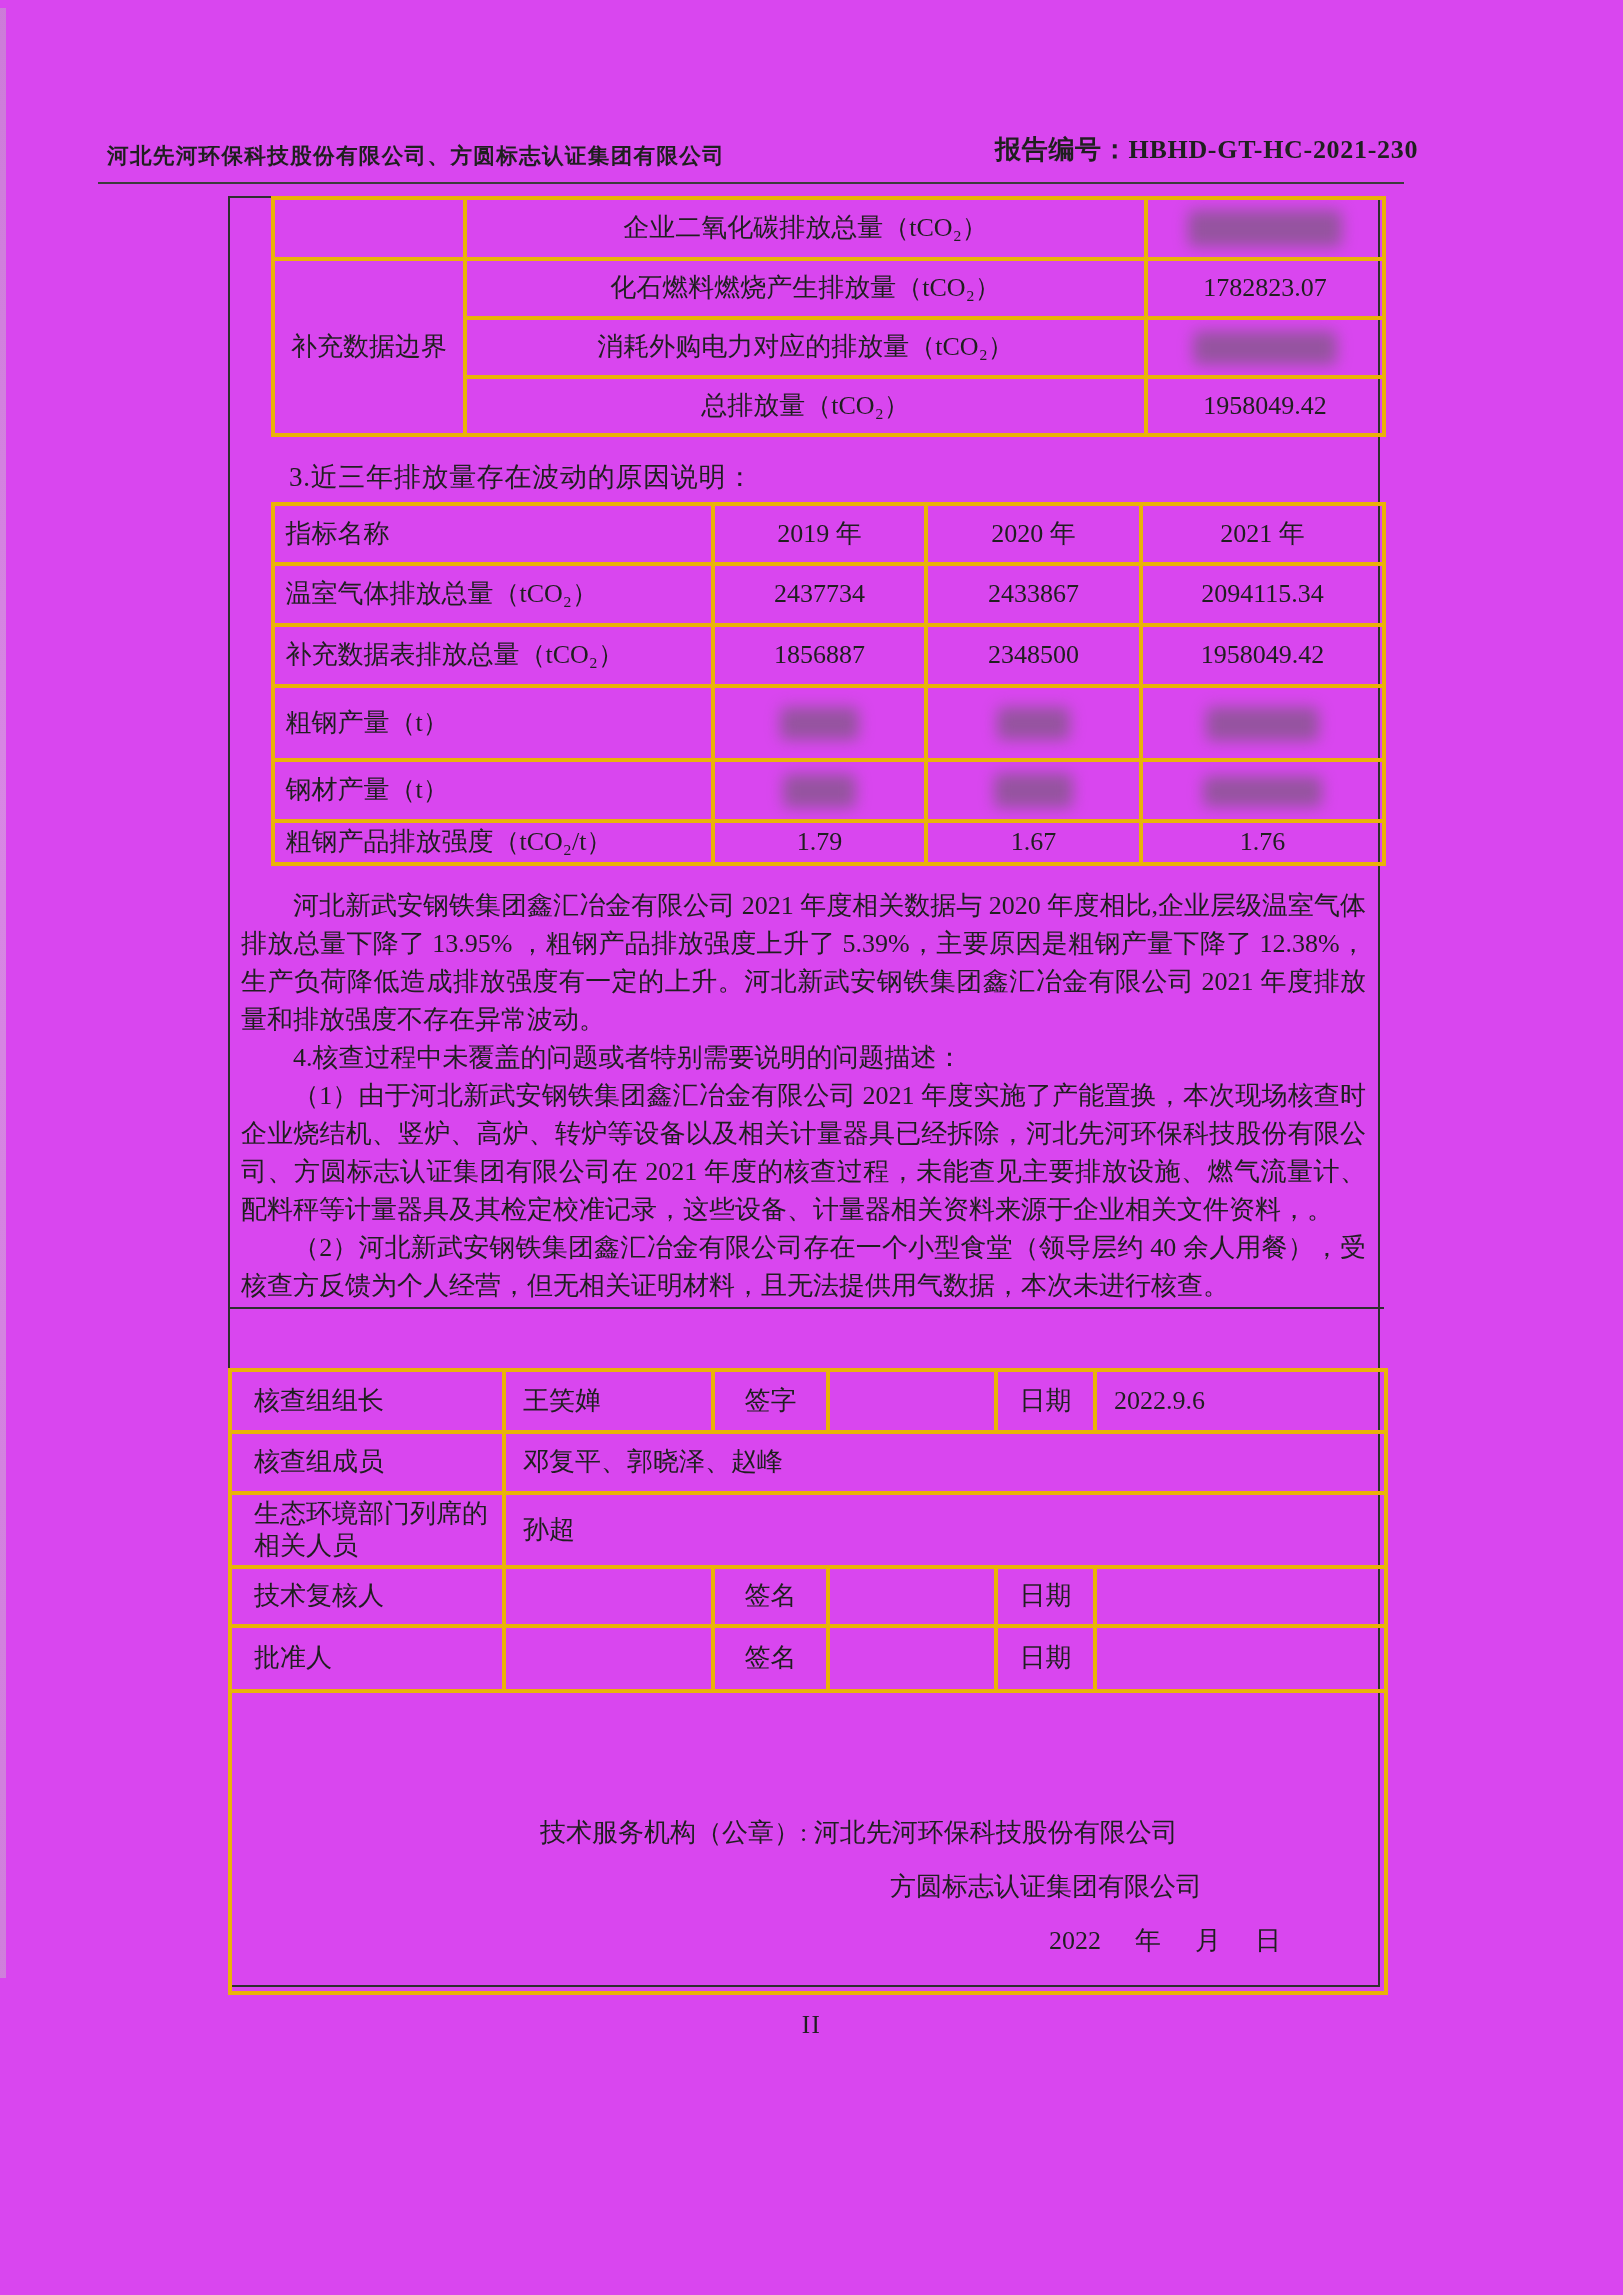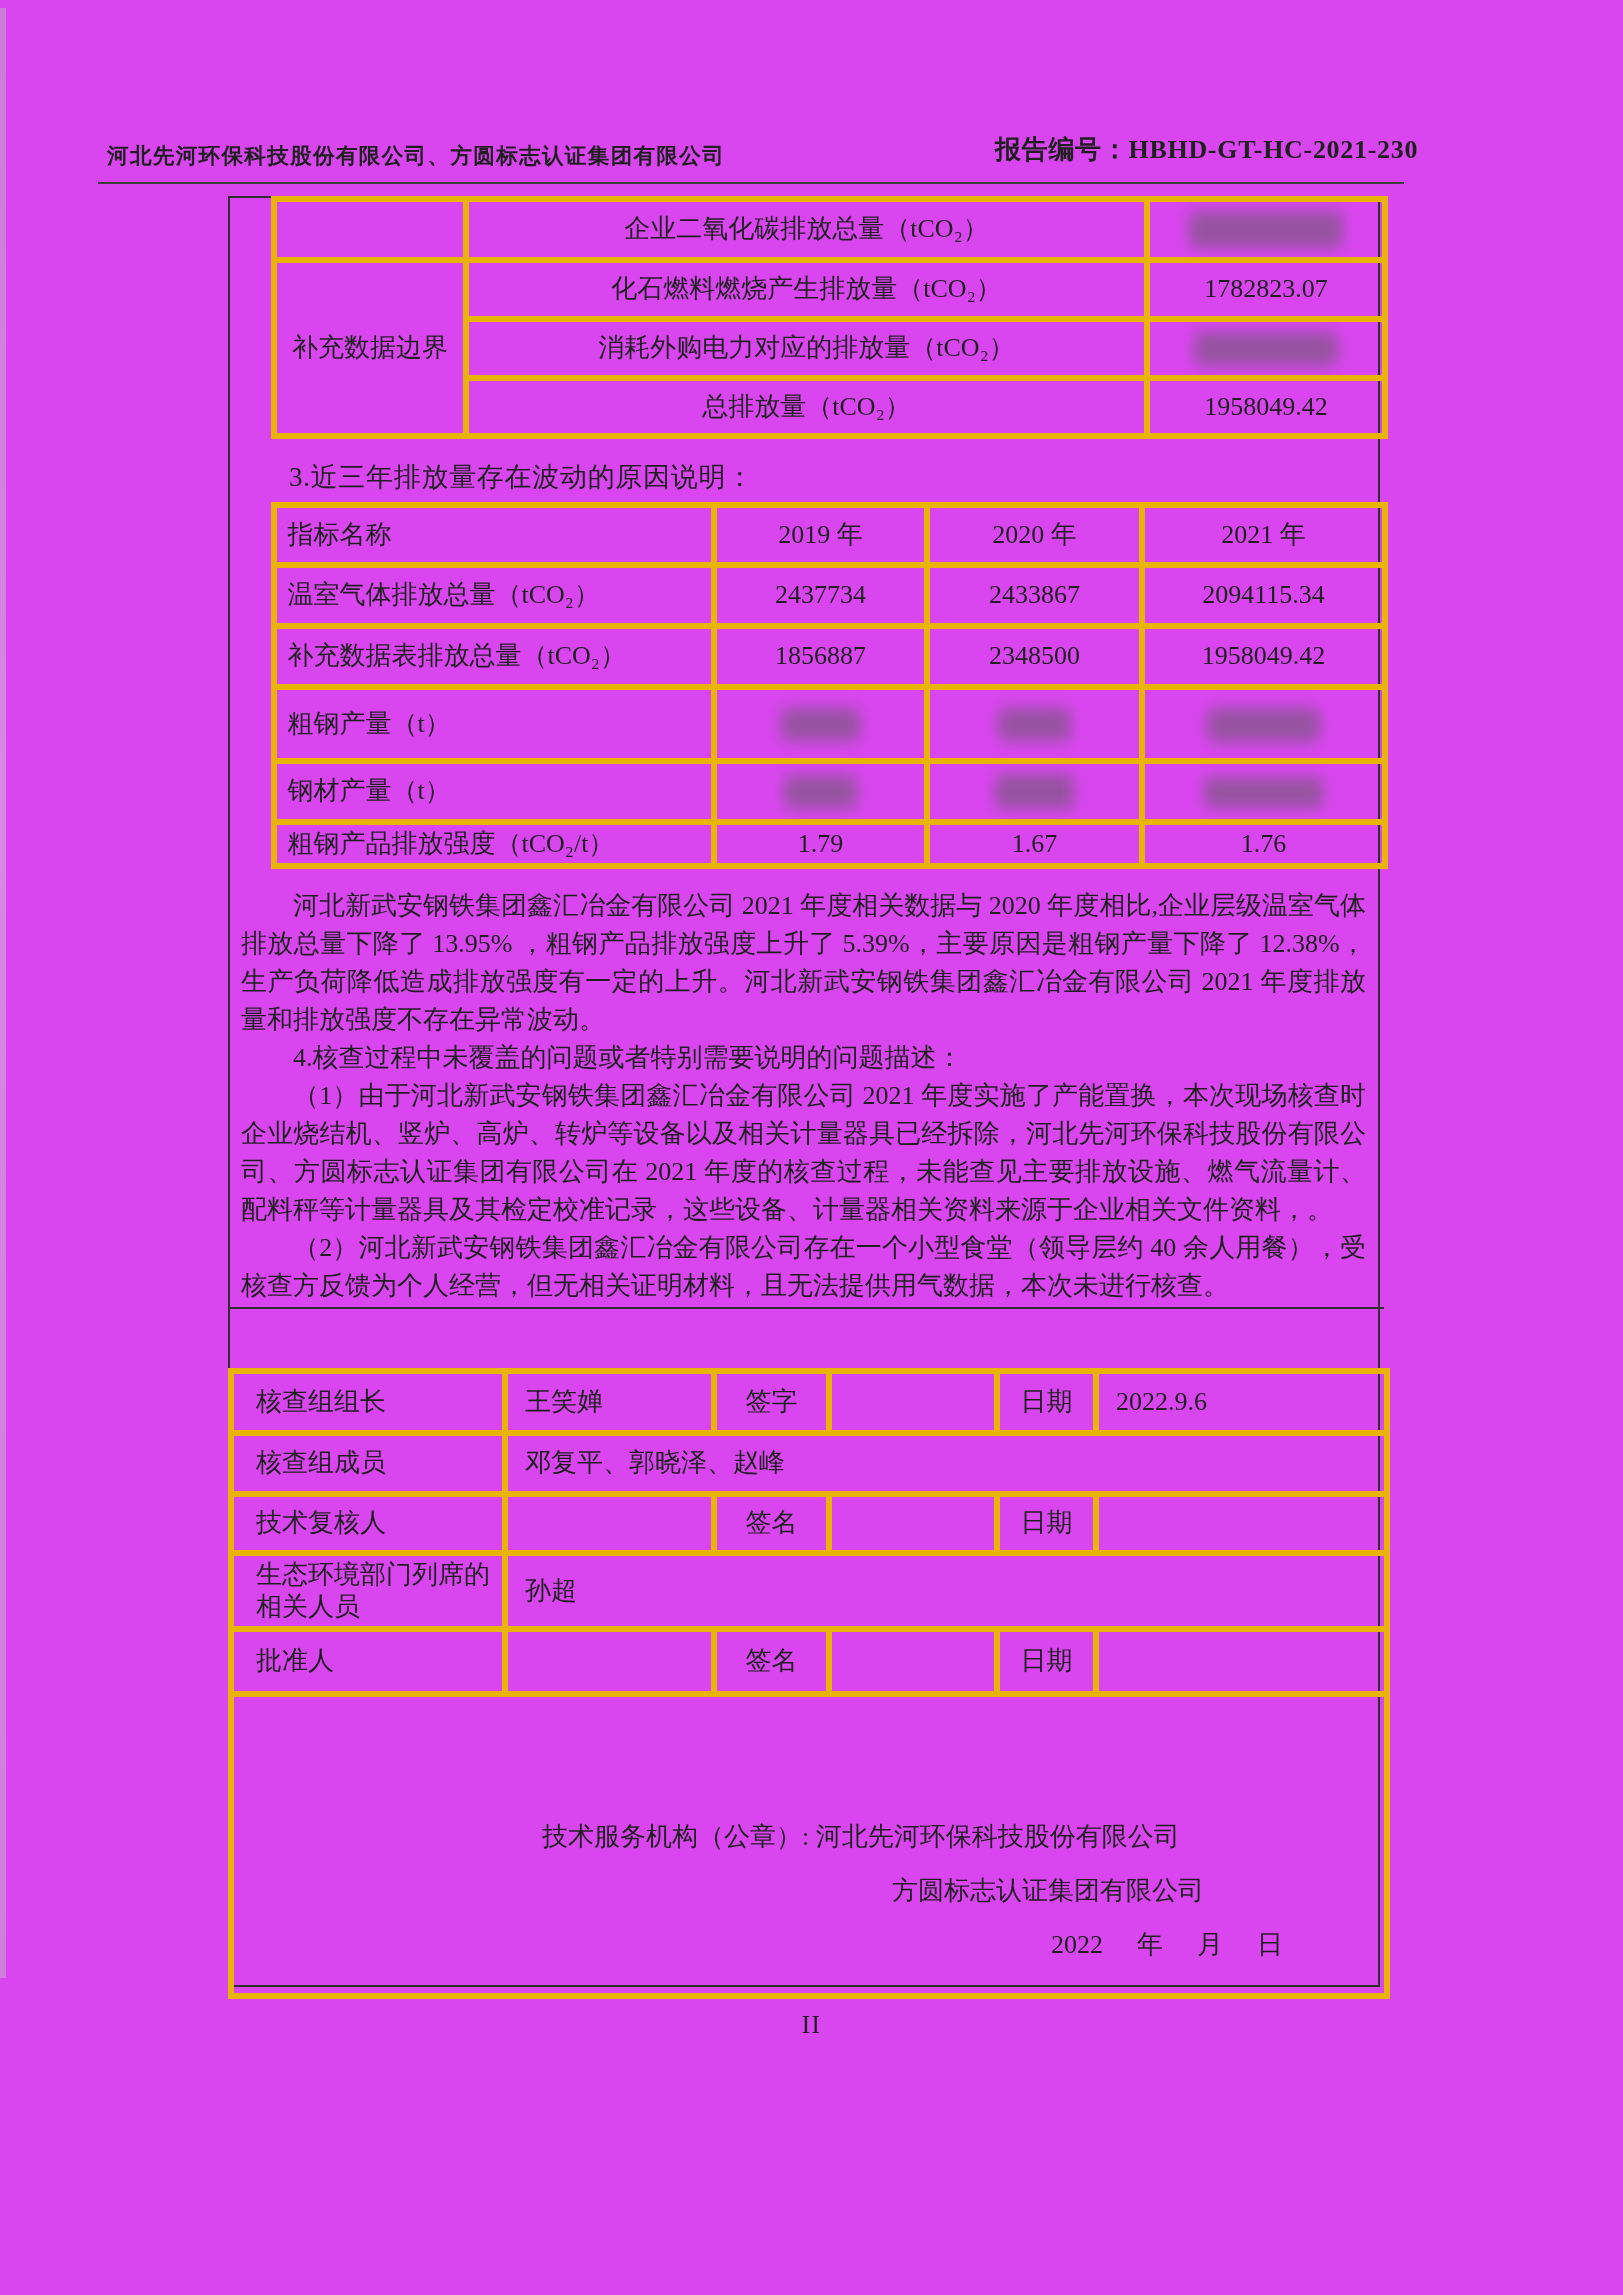"企业二氧化碳排放总量（tCO₂）" td { border: 6px solid #eab308 -> 4px solid #eab308 }
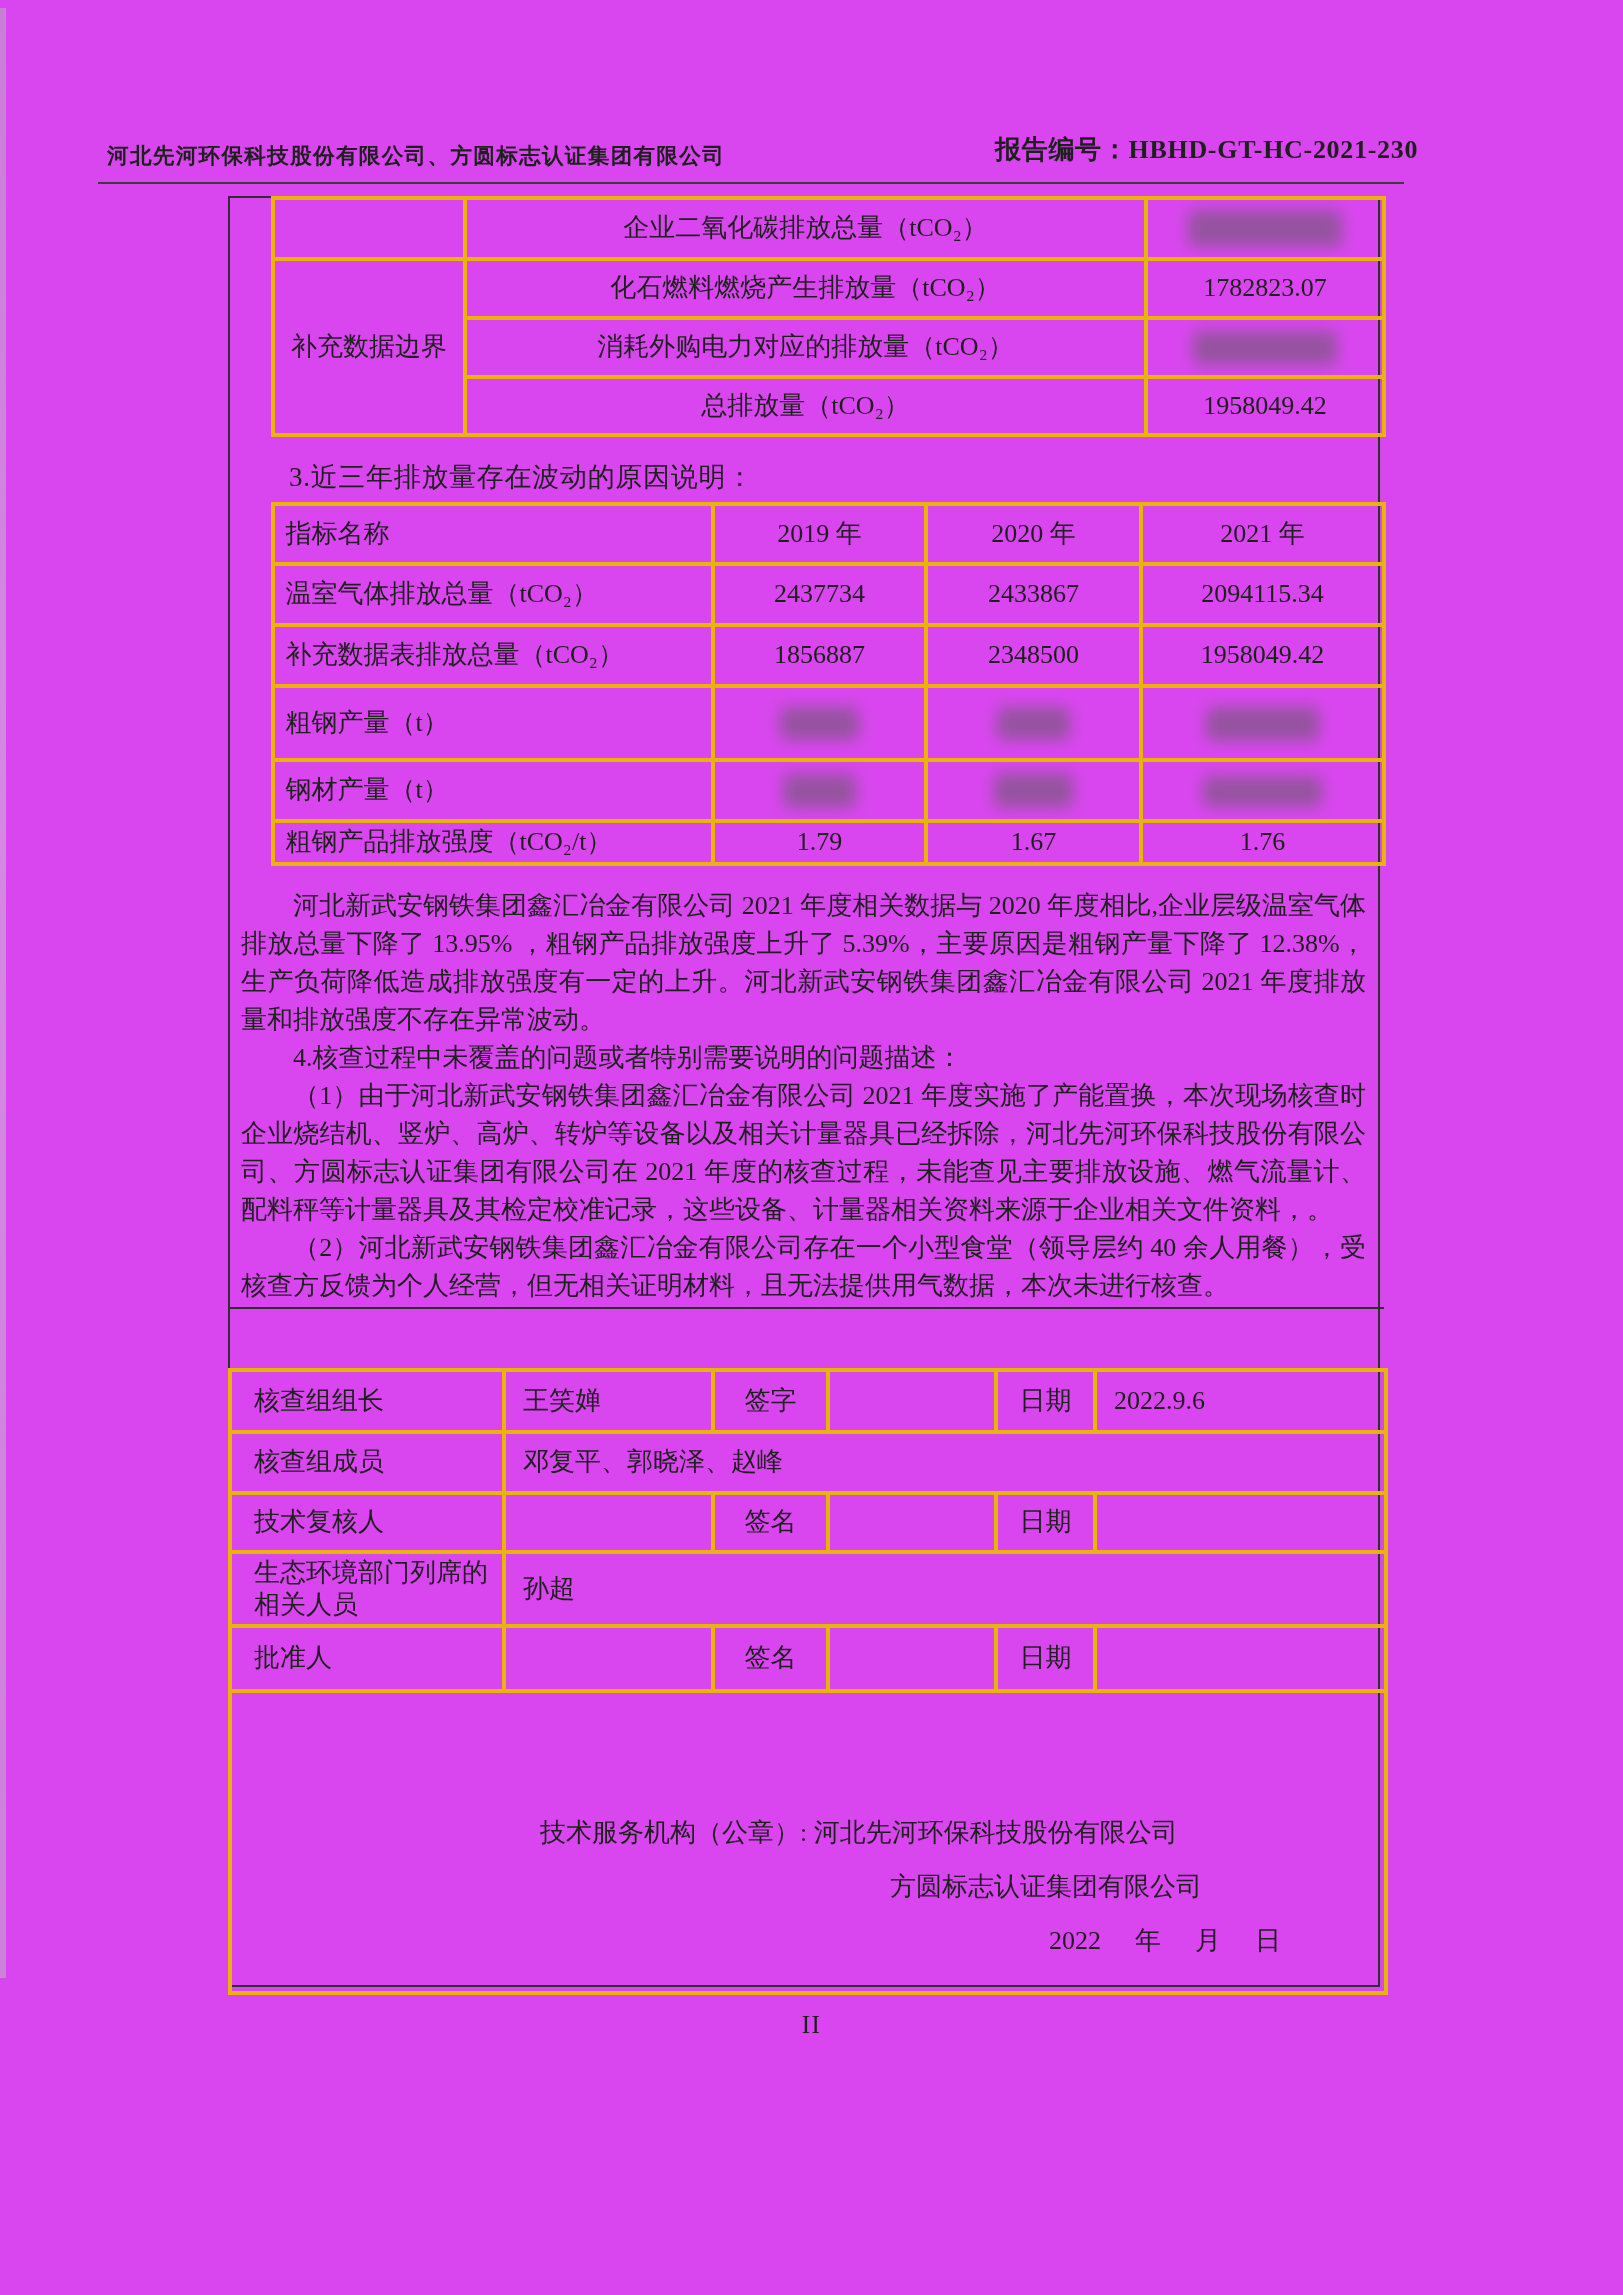"技术复核人" tr { order: before "生态环境部门列席的相关人员" -> after "生态环境部门列席的相关人员" }
